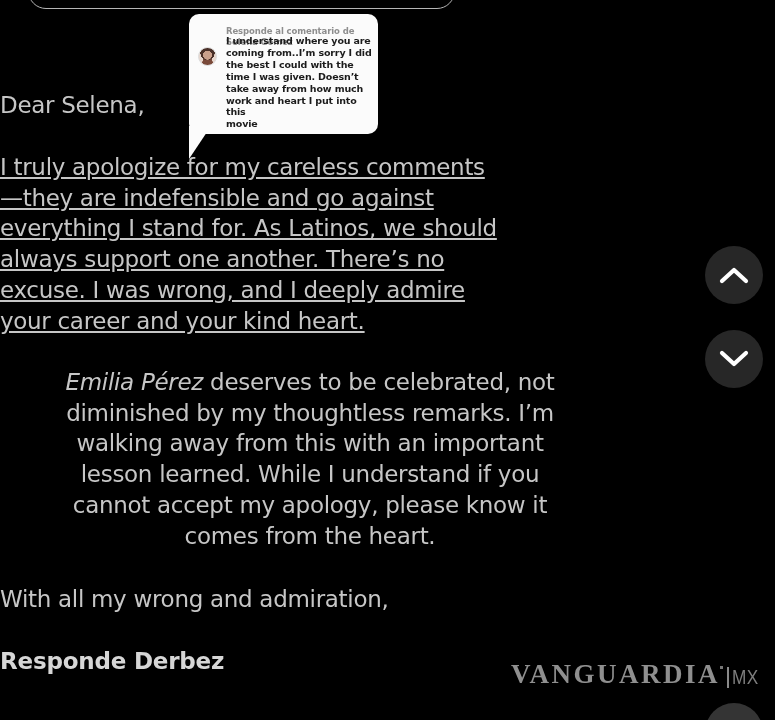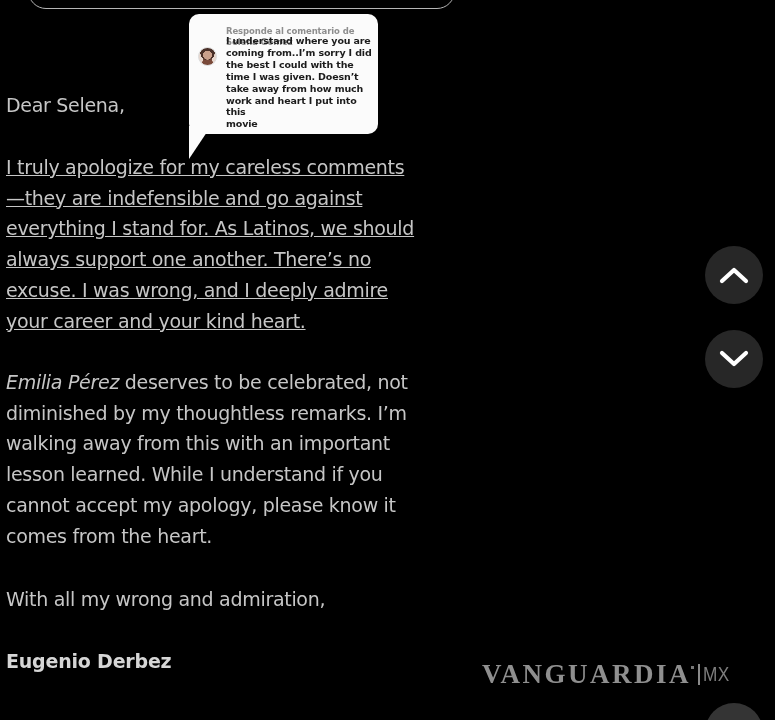"Dear Selena," .letter { font-size: 19px -> 23px; left: 6px -> 0 }
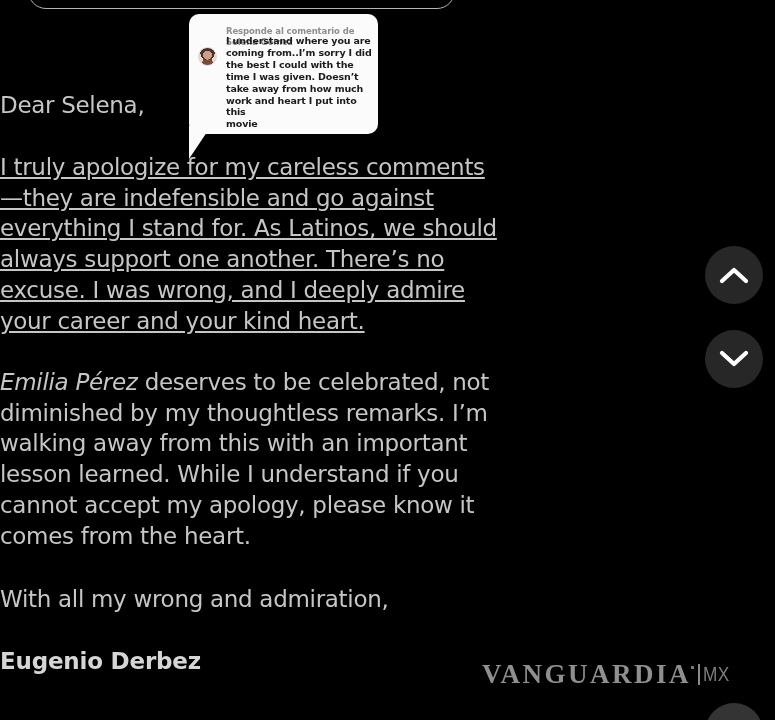"Emilia Pérez deserves to be" .paragraph-2 { text-align: none -> center }
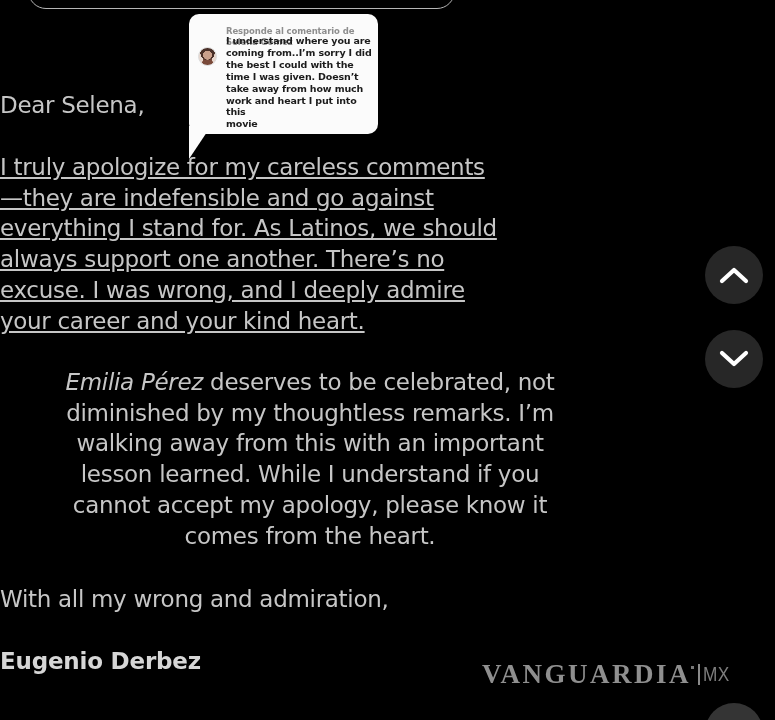"Eugenio Derbez" div.letter { text: Eugenio -> Responde }
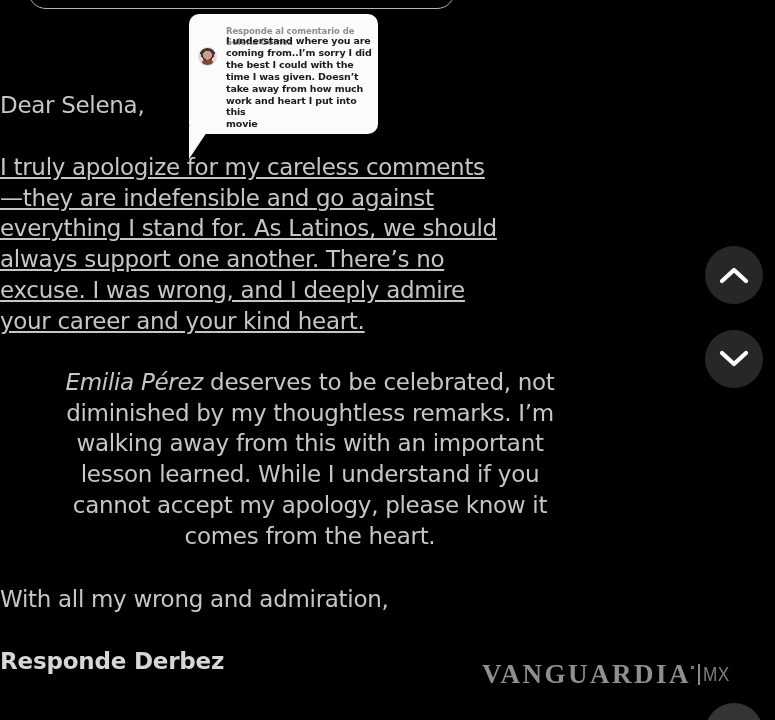"VANGUARDIA" .watermark { align-items: center -> flex-end; left: 482px -> 511px }
